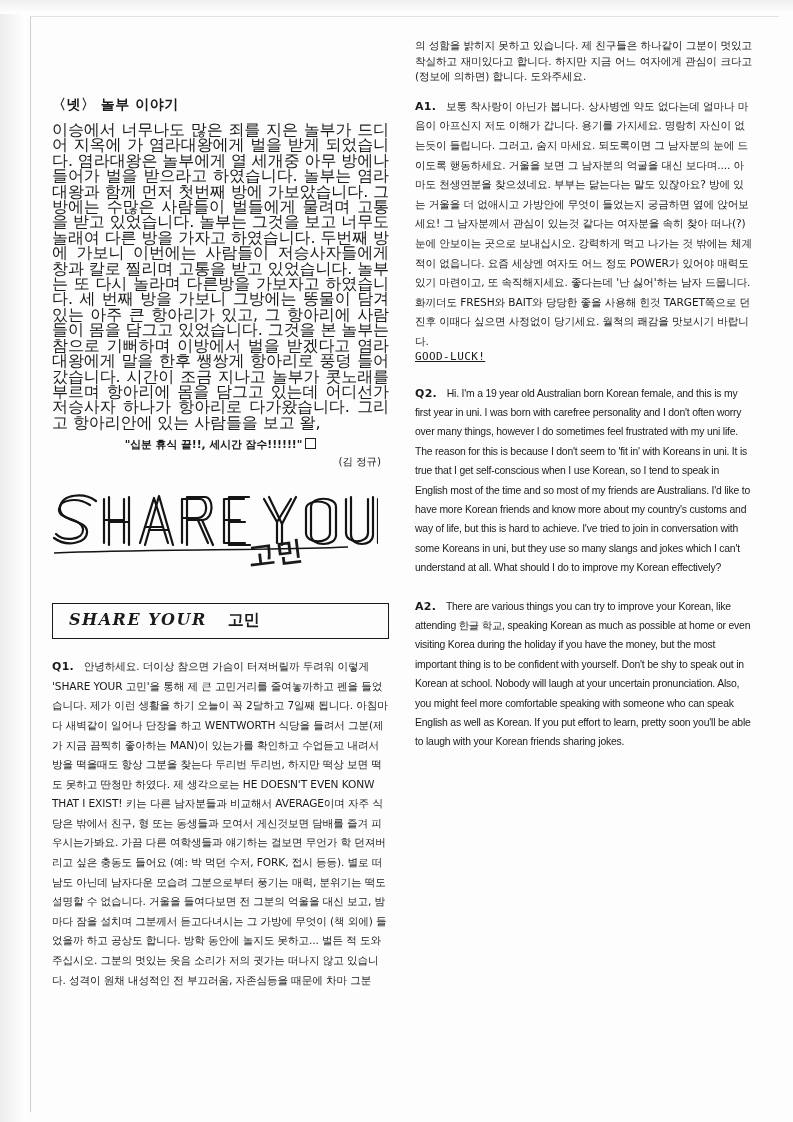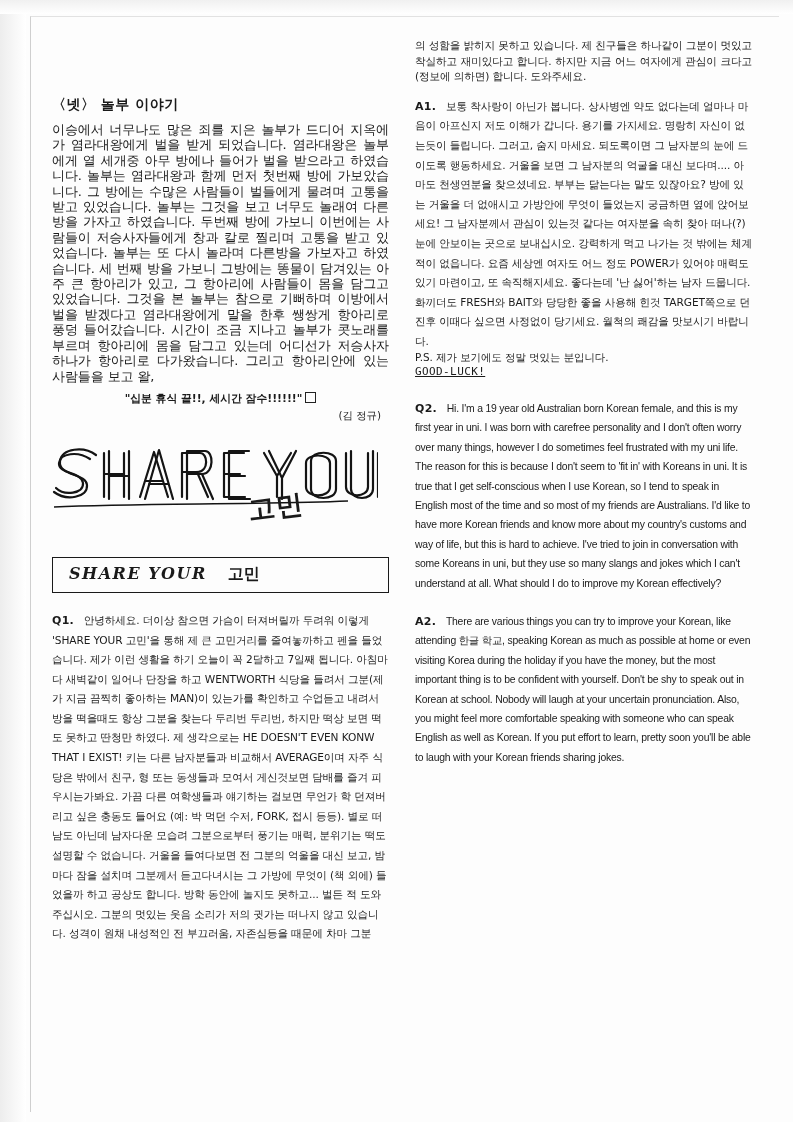"이승에서 너무나도 많은 죄를 지은" .kr-body { font-size: 13px -> 16px }
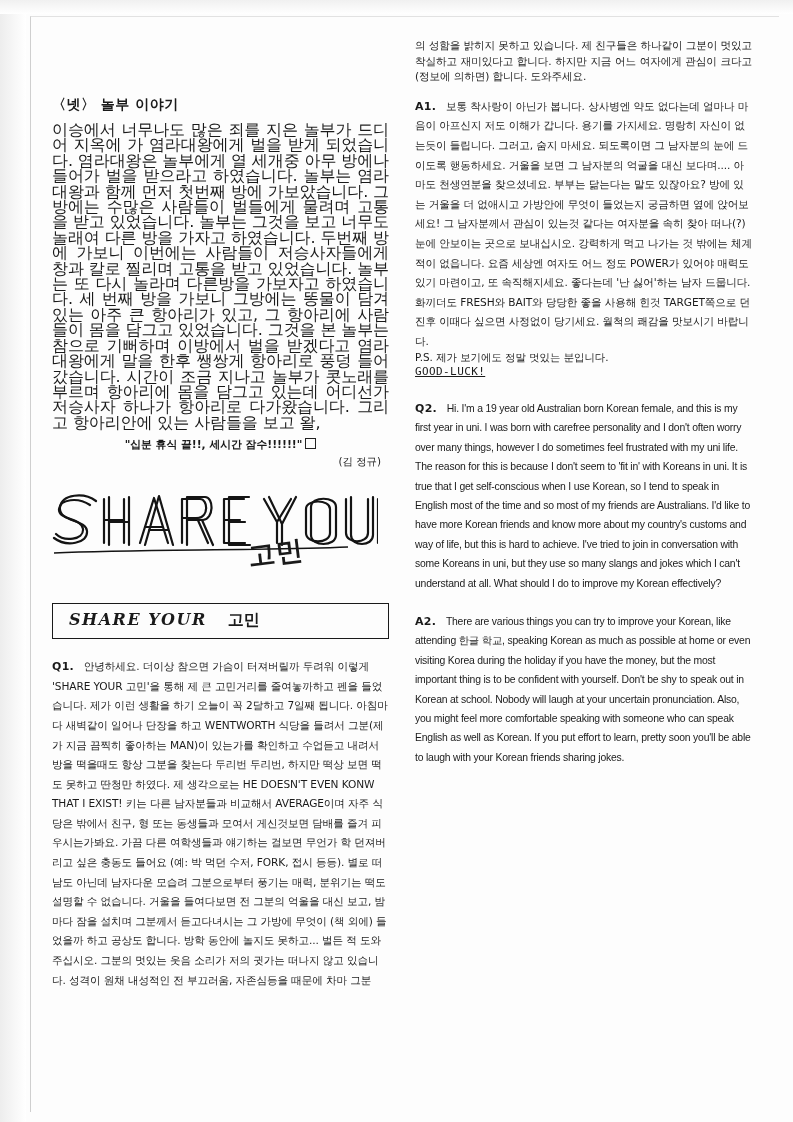"P.S. 제가 보기에도 정말 멋있는" div.ps-line { html: <div>P.S. 제가 보기에도 정말 멋있는 분입니다.</div> -> none }
